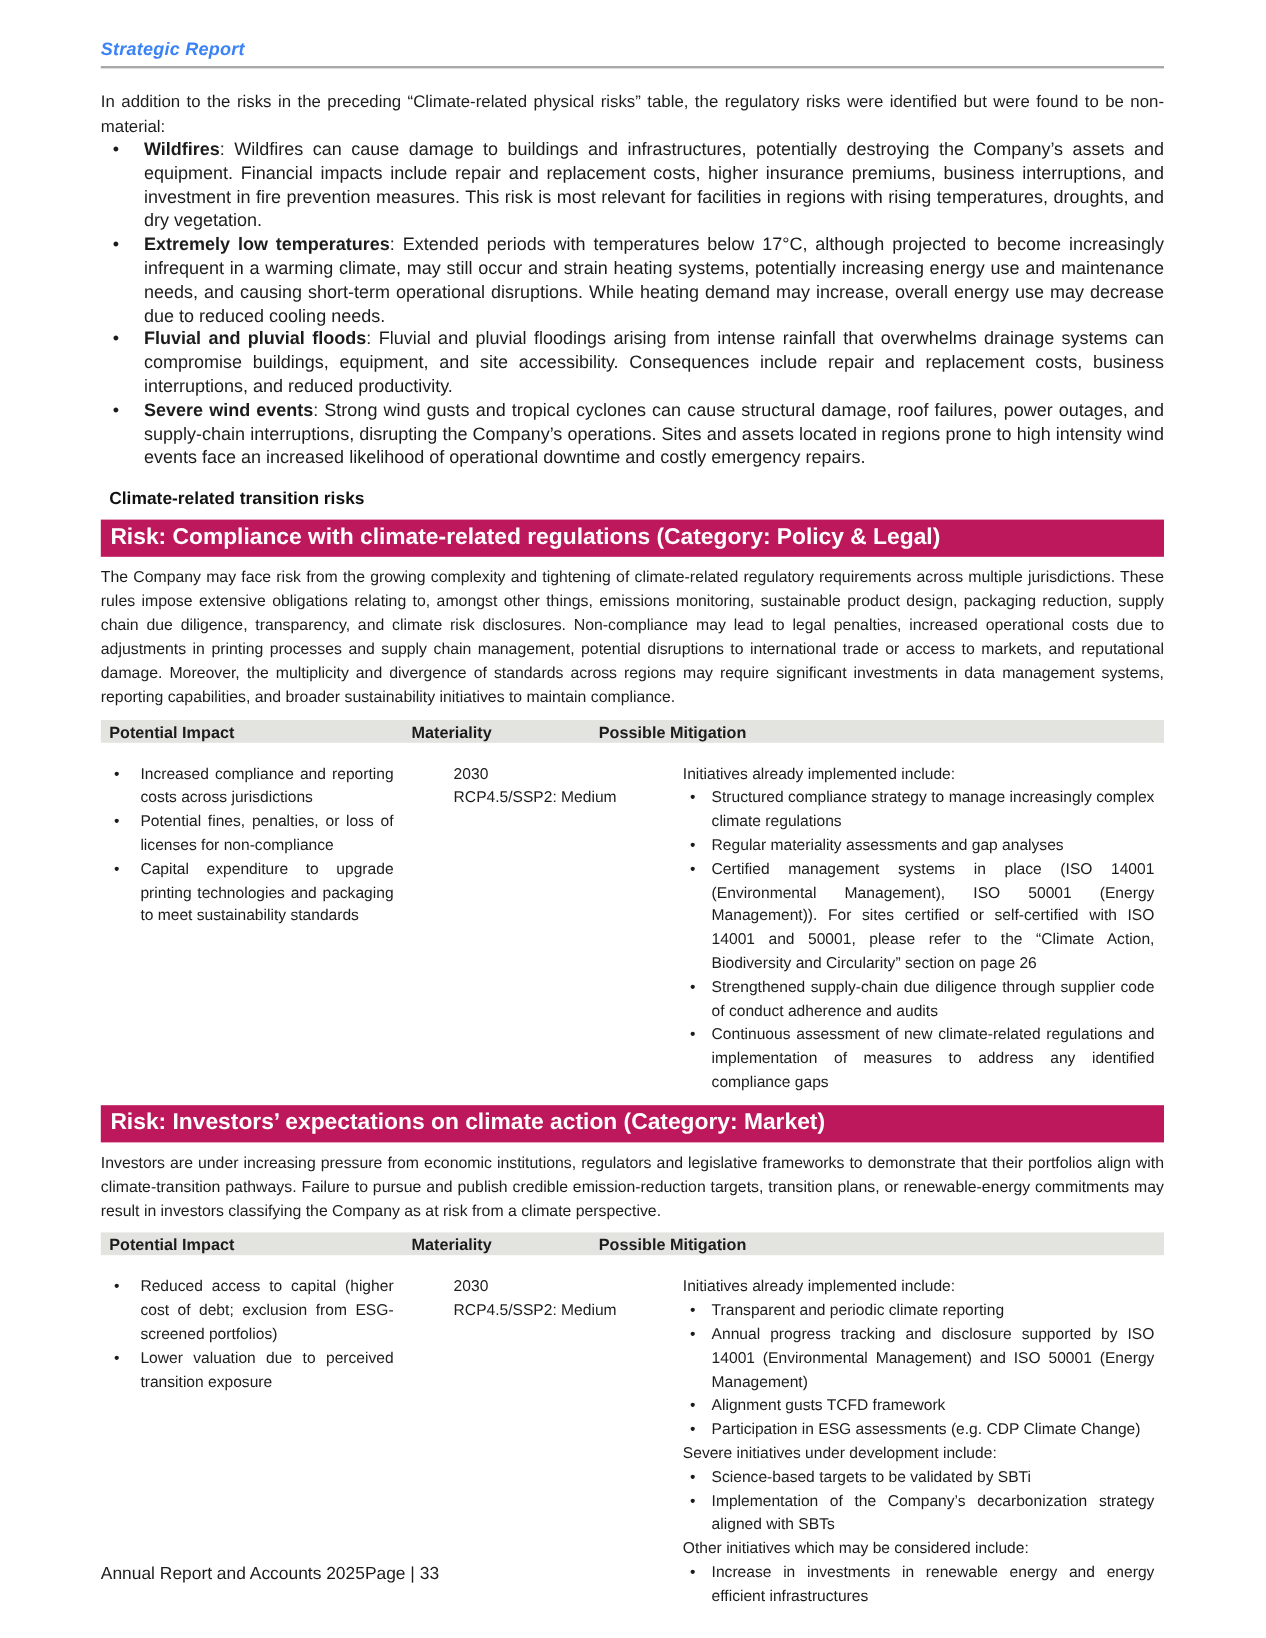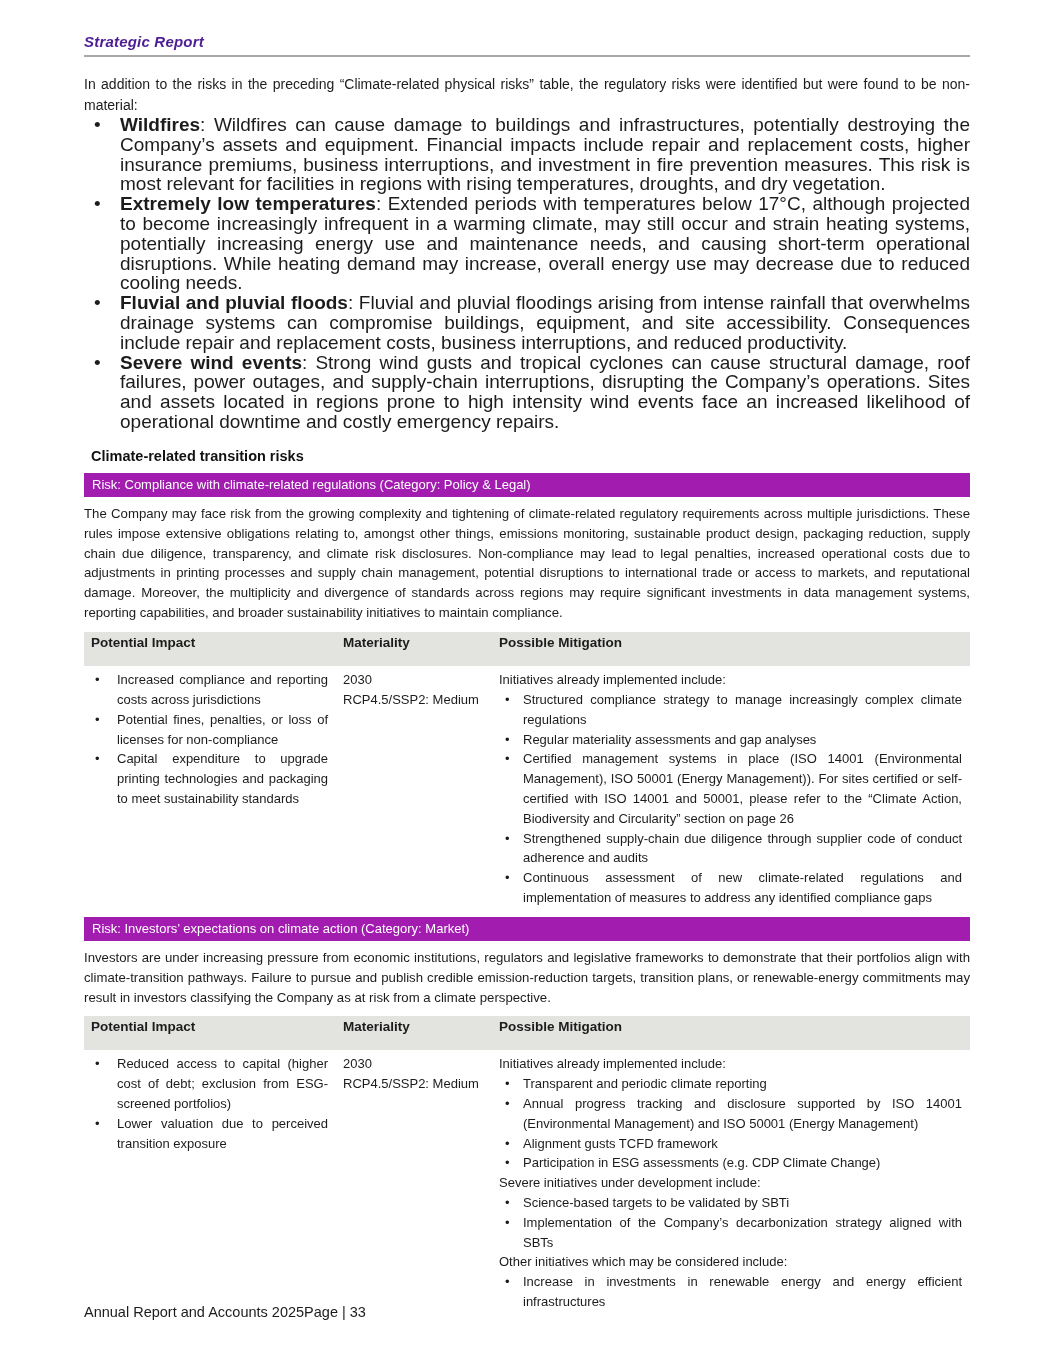"Strategic Report" .report-title { color: #4c1d95 -> #3b82f6 }
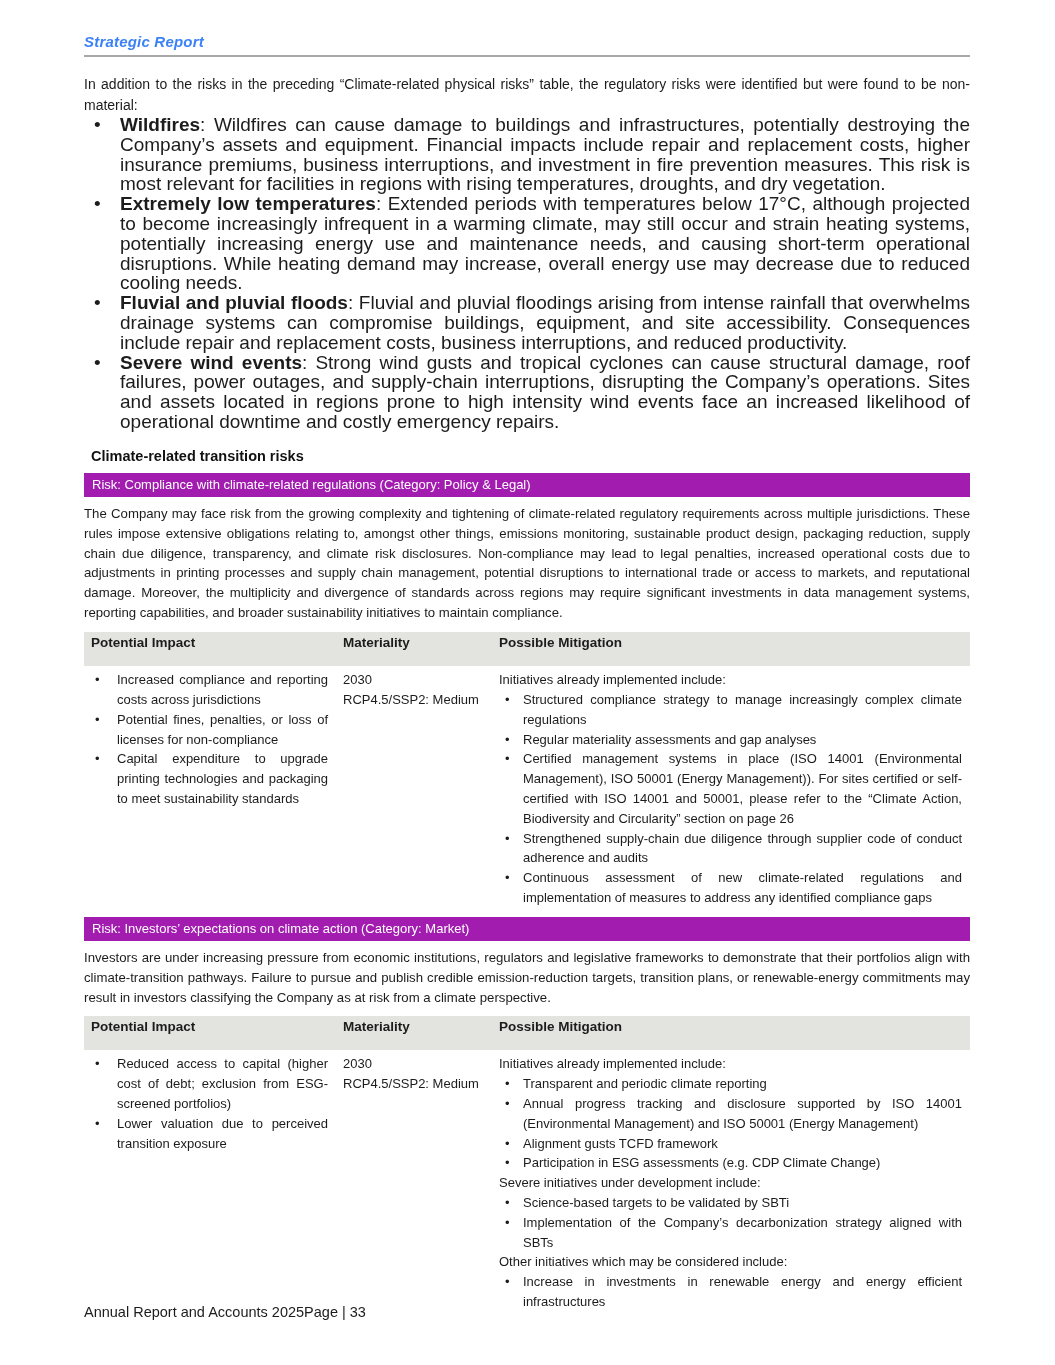"Wildfires: Wildfires can cause damage" .bli { font-size: 19px -> 15px }
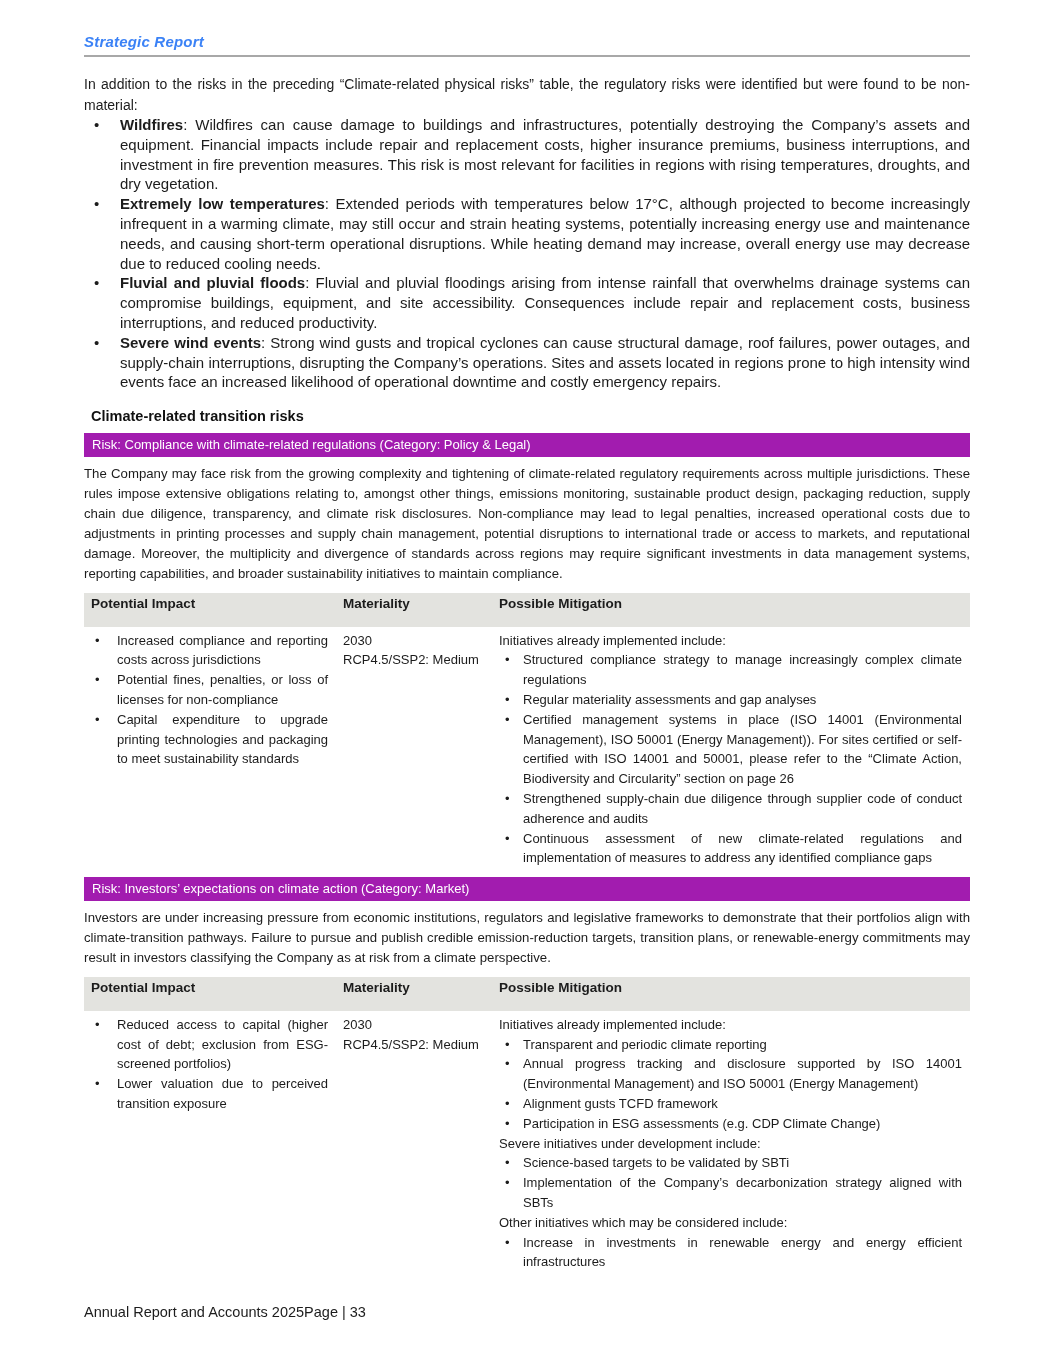"Risk: Compliance with climate-related" .risk-banner { background: #a21caf -> #be185d; font-size: 13px -> 19px; font-weight: normal -> bold }
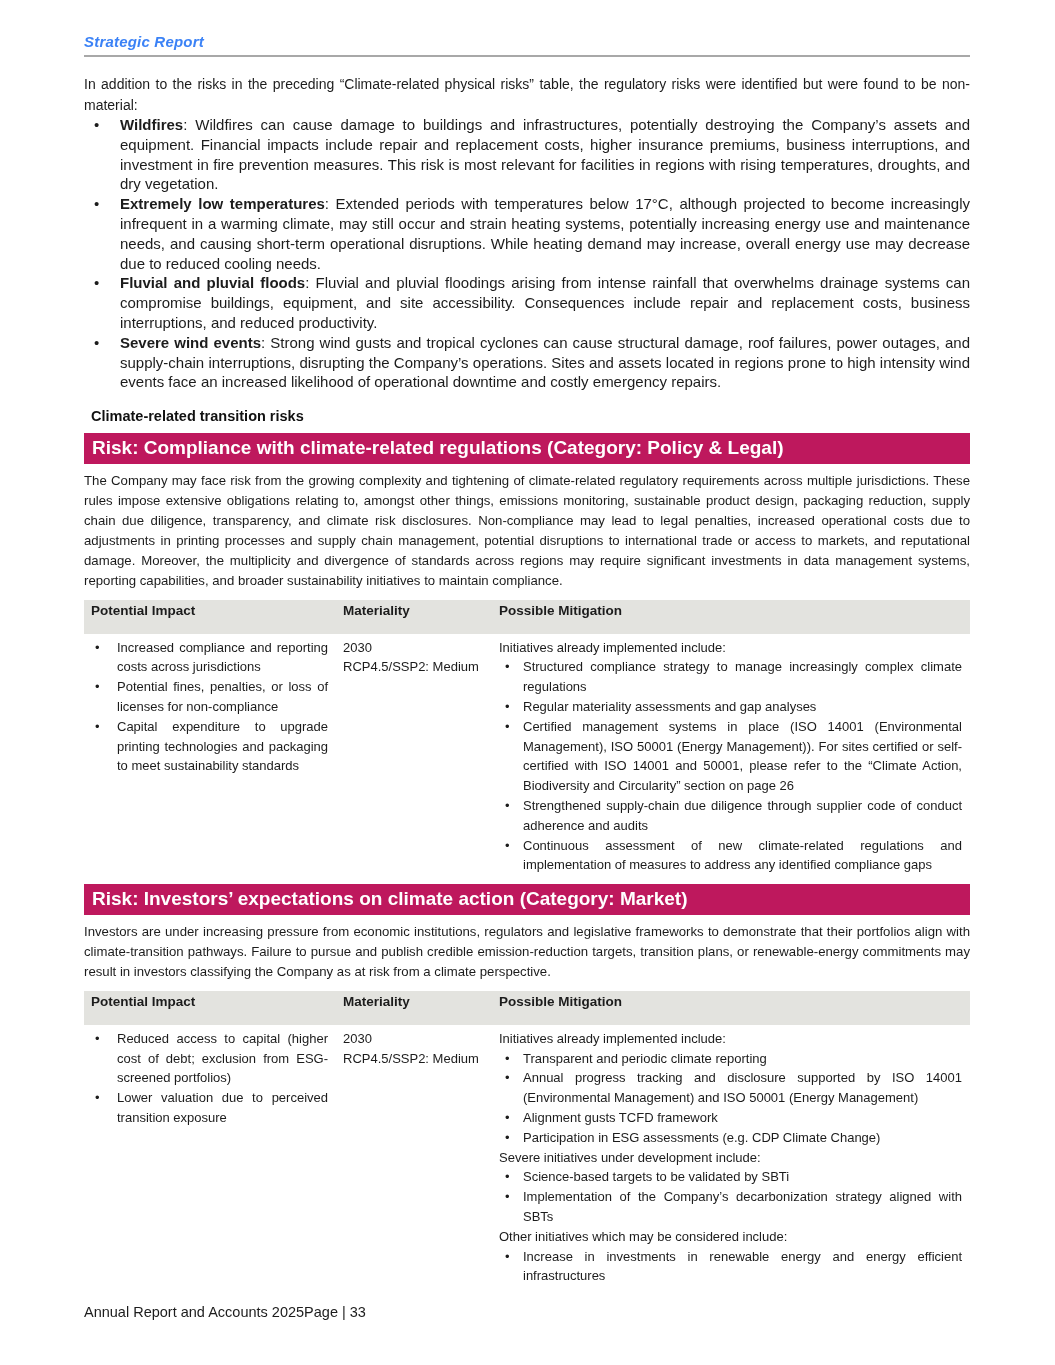"Potential Impact" .tbl-head > div { padding: 3px 8px 16px 7px -> 3px 8px 1px 7px }
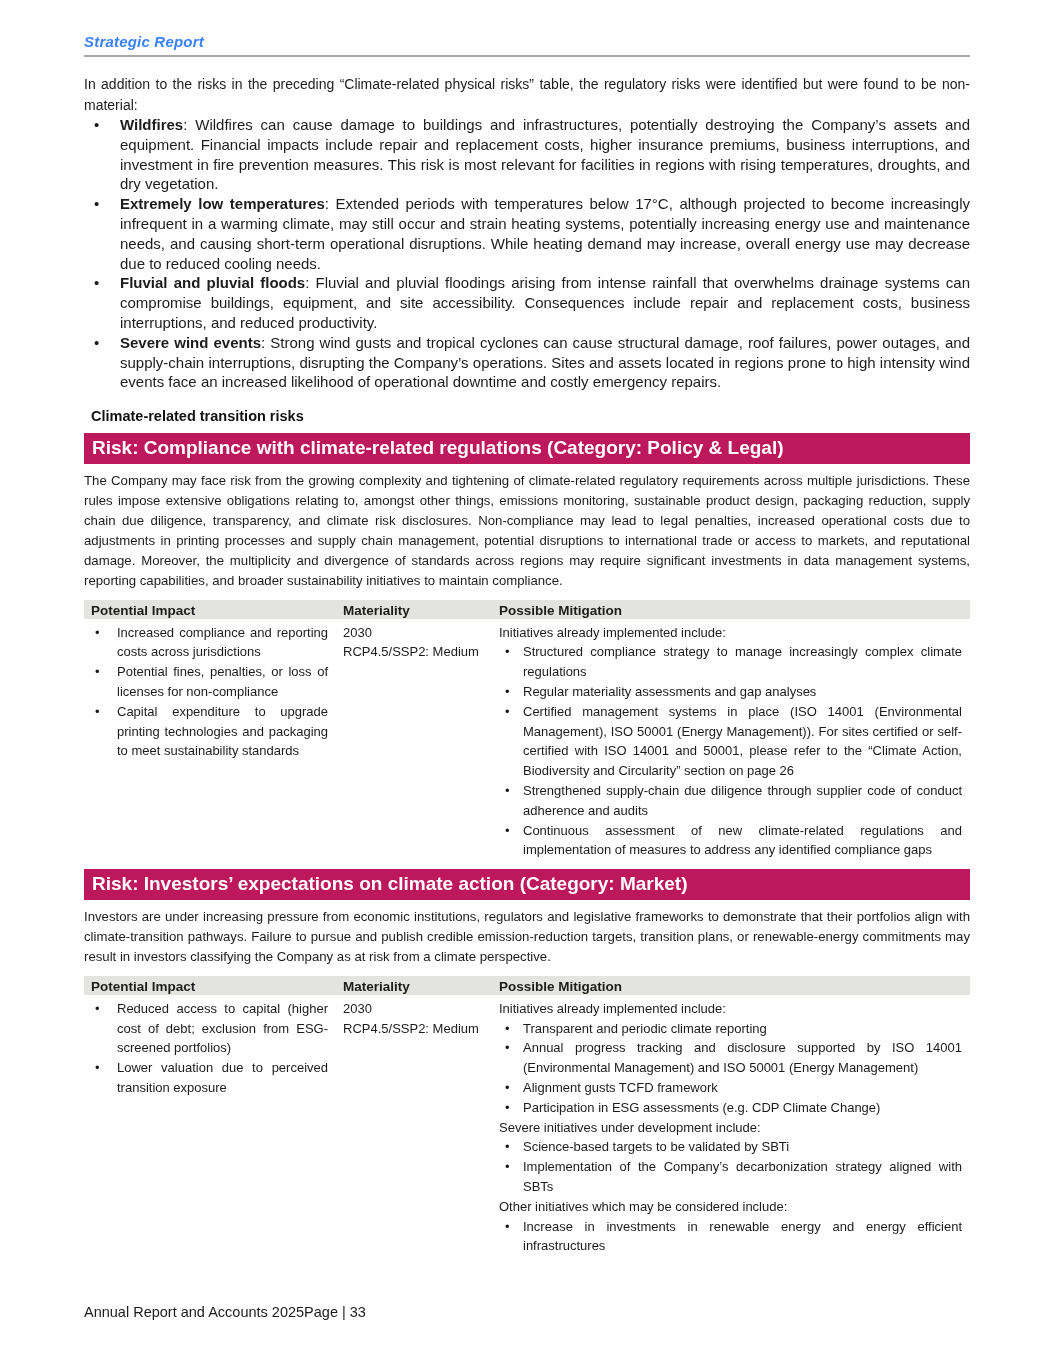"Increased compliance and reporting costs" .tbl-body { gap: none -> 35px; padding-top: 4px -> 16px }
